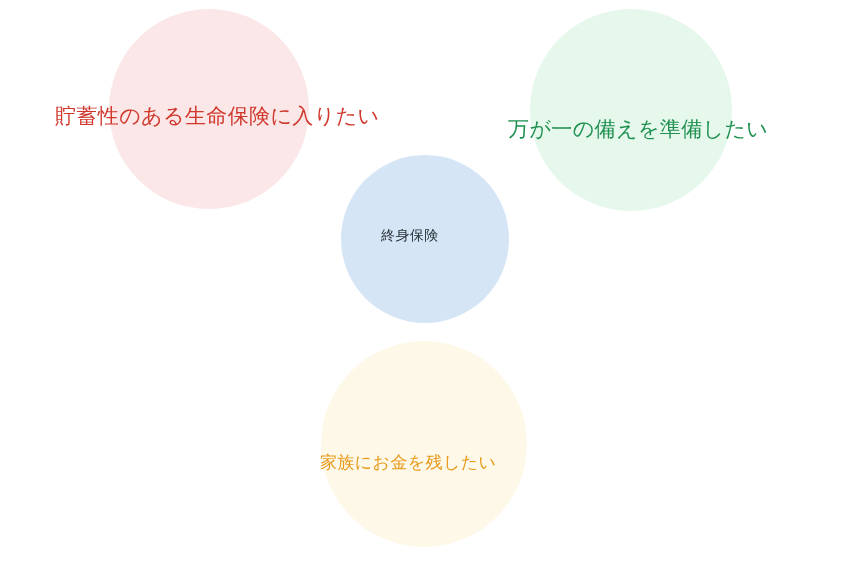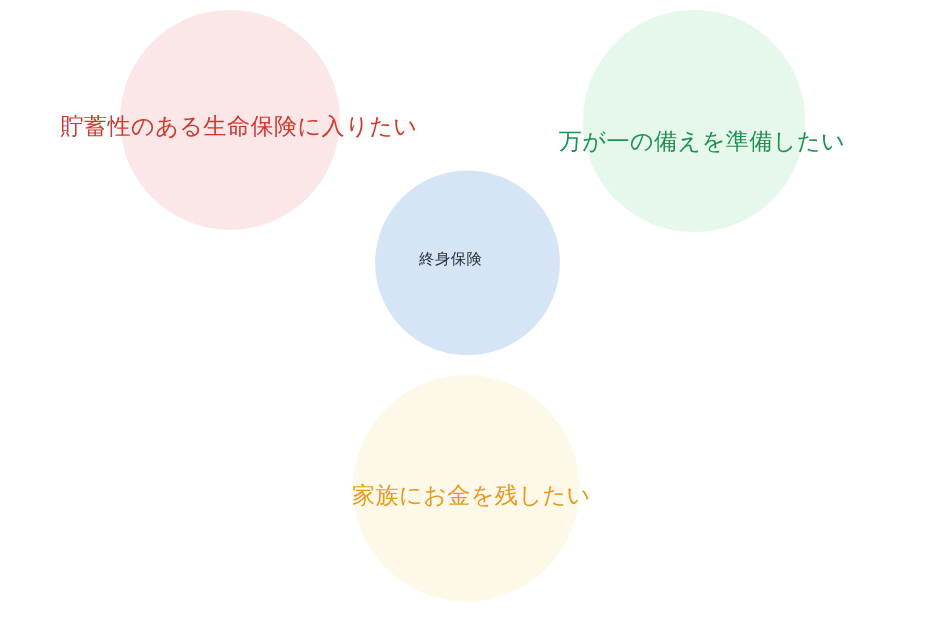"家族にお金を残したい" .label-family { font-size: 21px -> 17px; top: 440px -> 454px }
